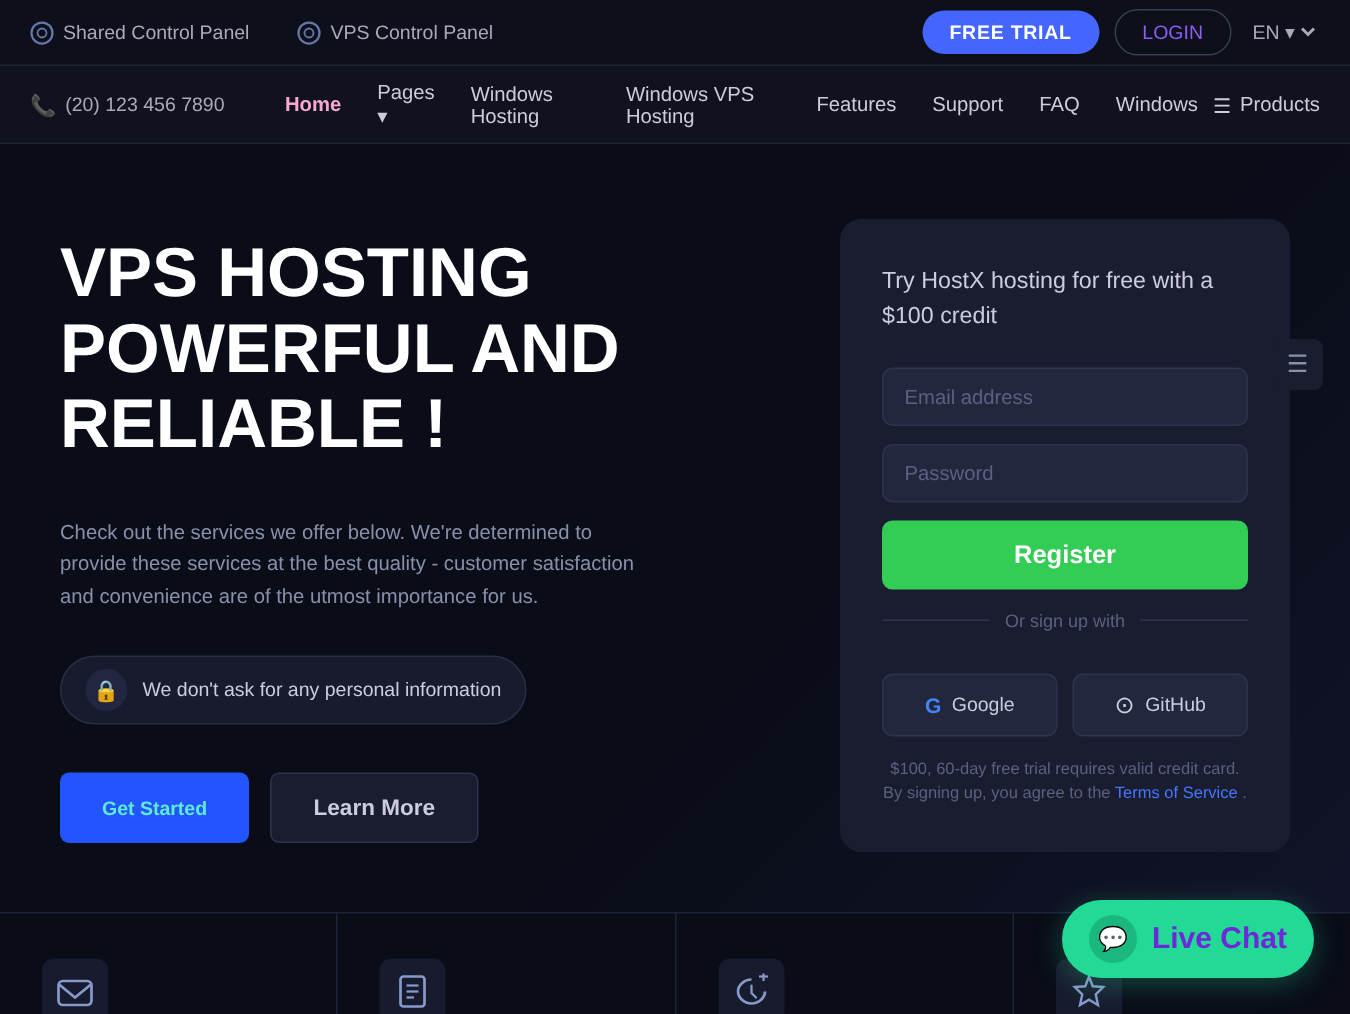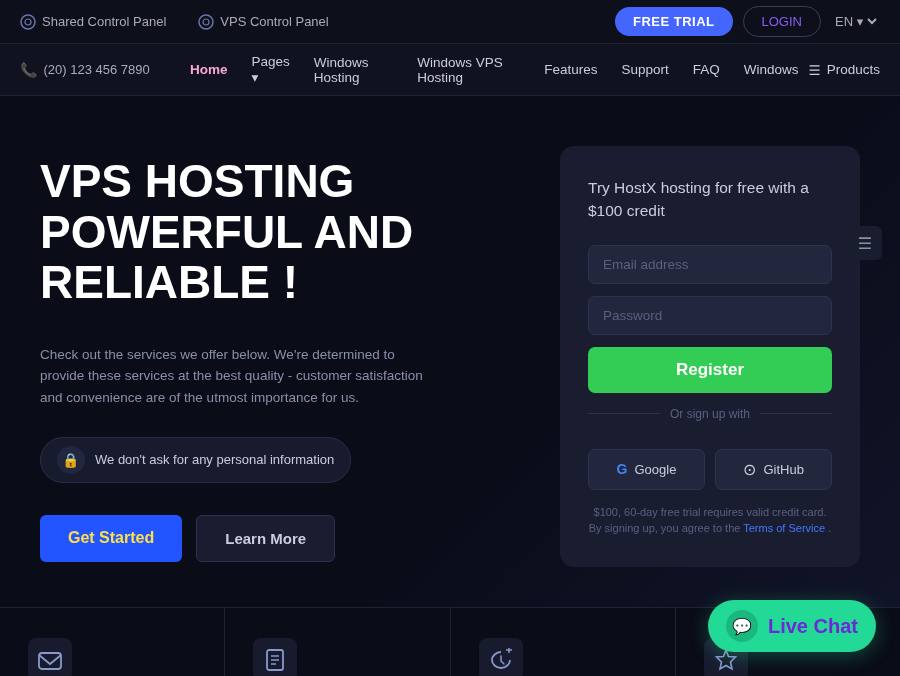"Get Started" .btn-get-started { color: #fde047 -> #5eead4; font-size: 16px -> 13px }
